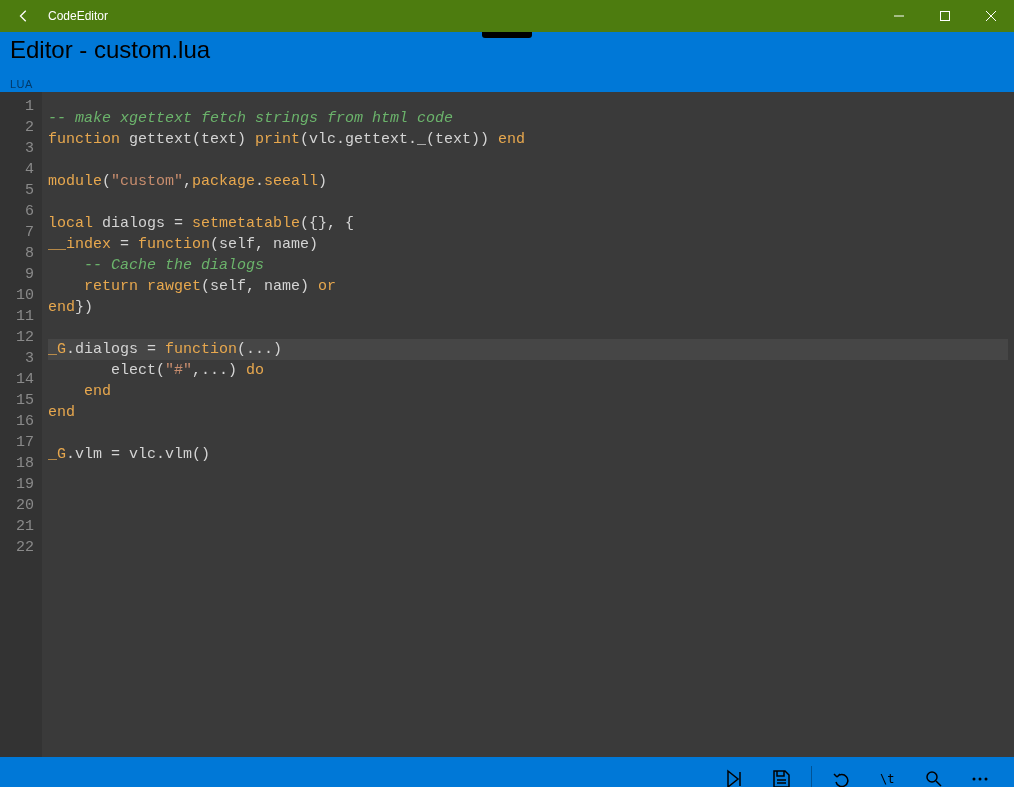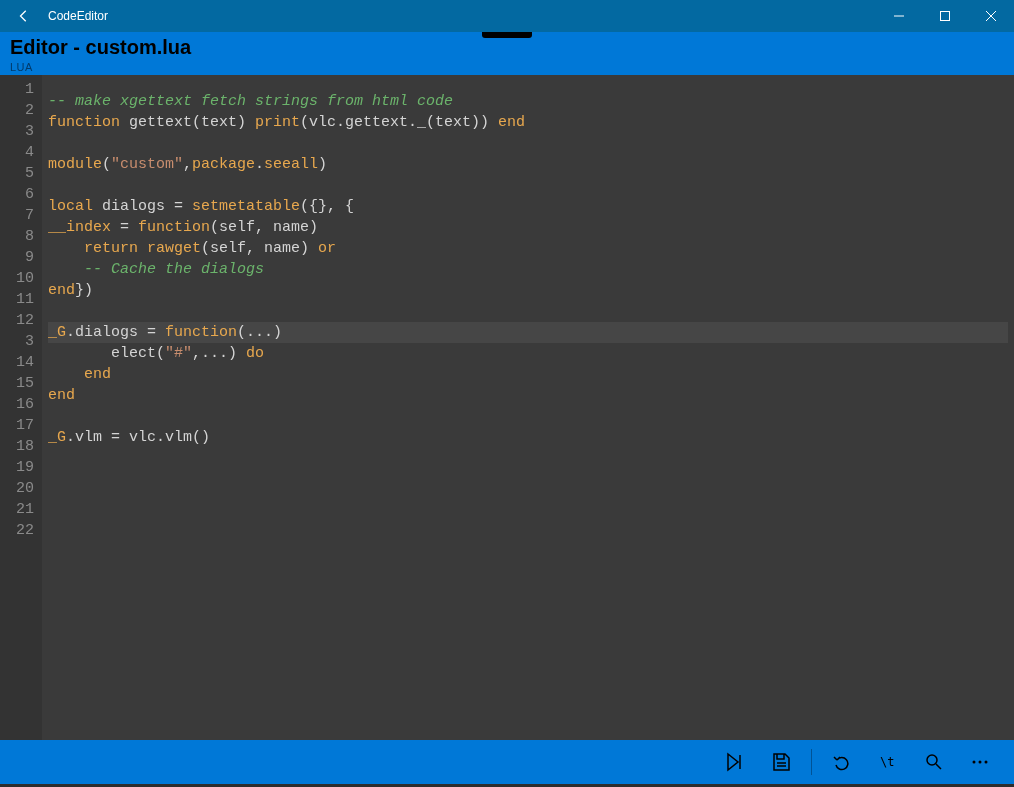"CodeEditor" .titlebar { background: #0369a1 -> #4d7c0f }
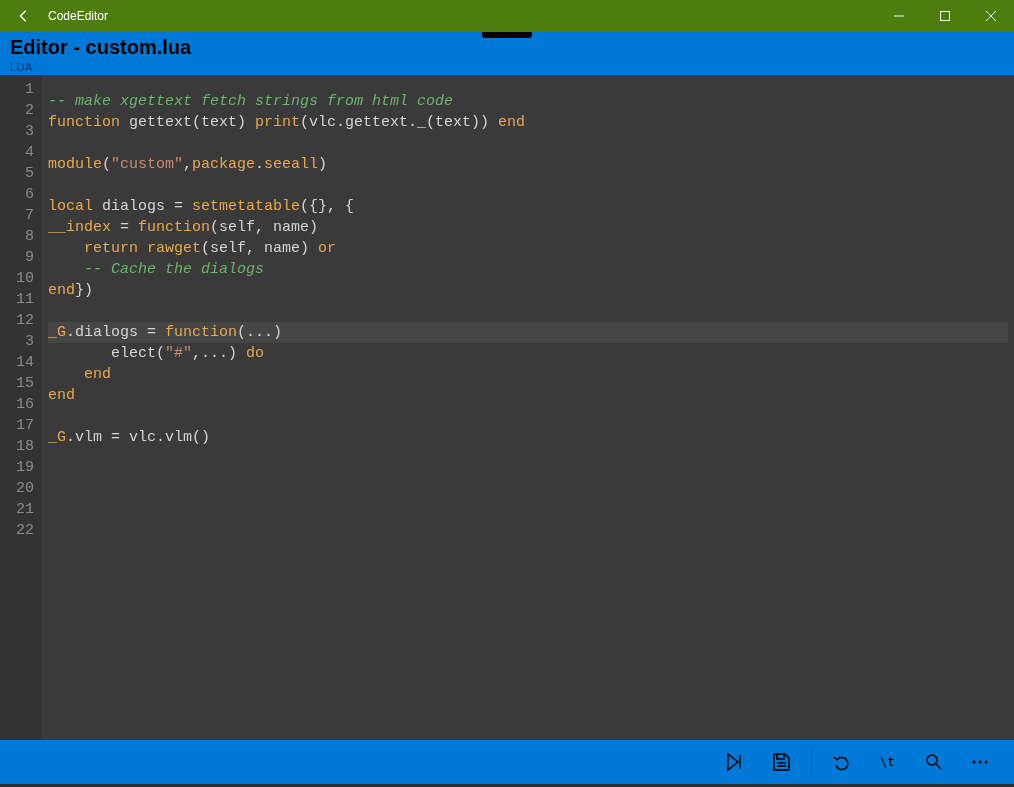"Editor - custom.lua" .editor-title { font-size: 20px -> 24px; font-weight: bold -> normal }
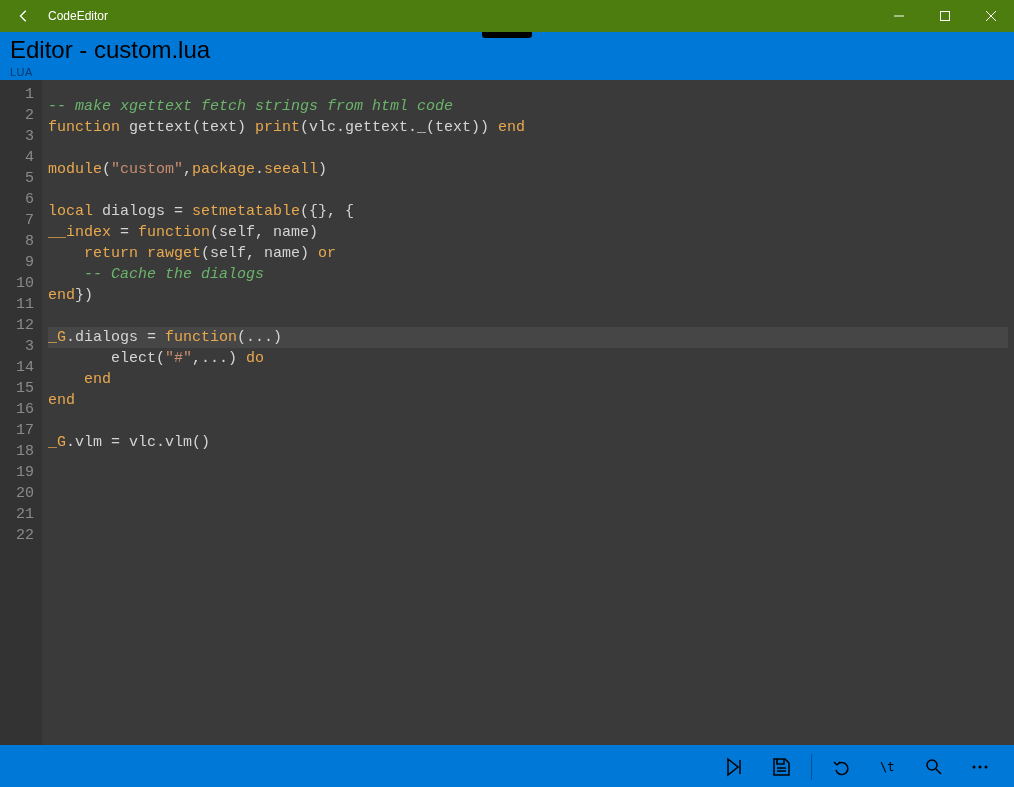"LUA" .lang-label { margin-top: 2px -> 14px }
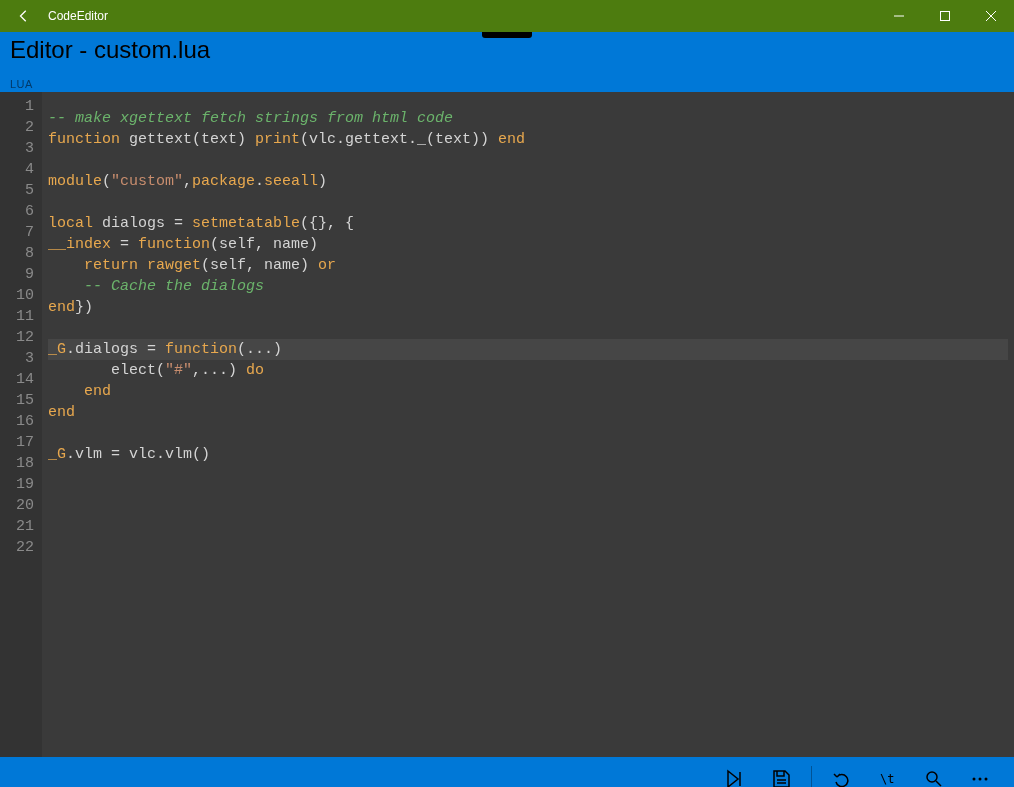"return rawget(self, name) or" div.code-line { order: before "-- Cache the dialogs" -> after "-- Cache the dialogs" }
